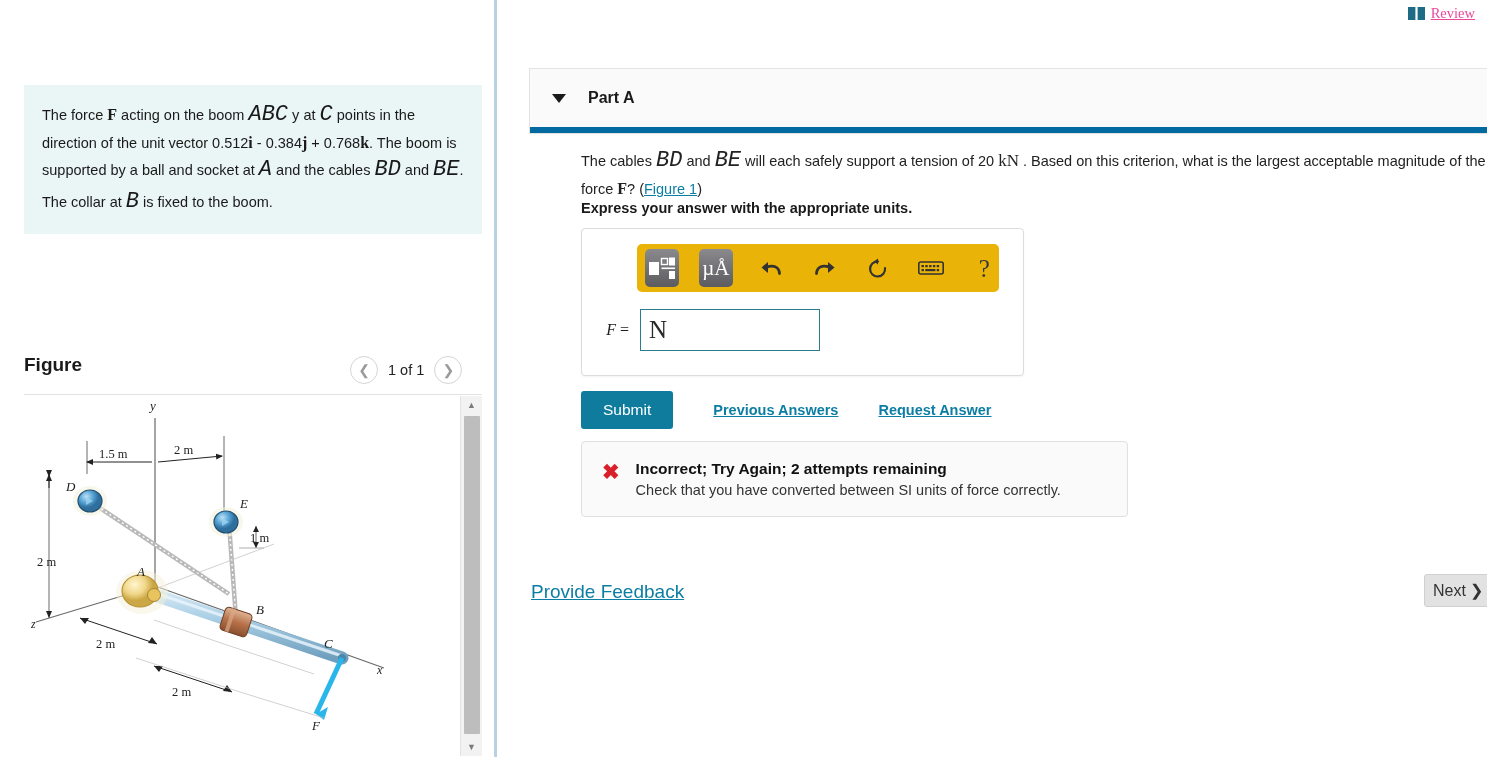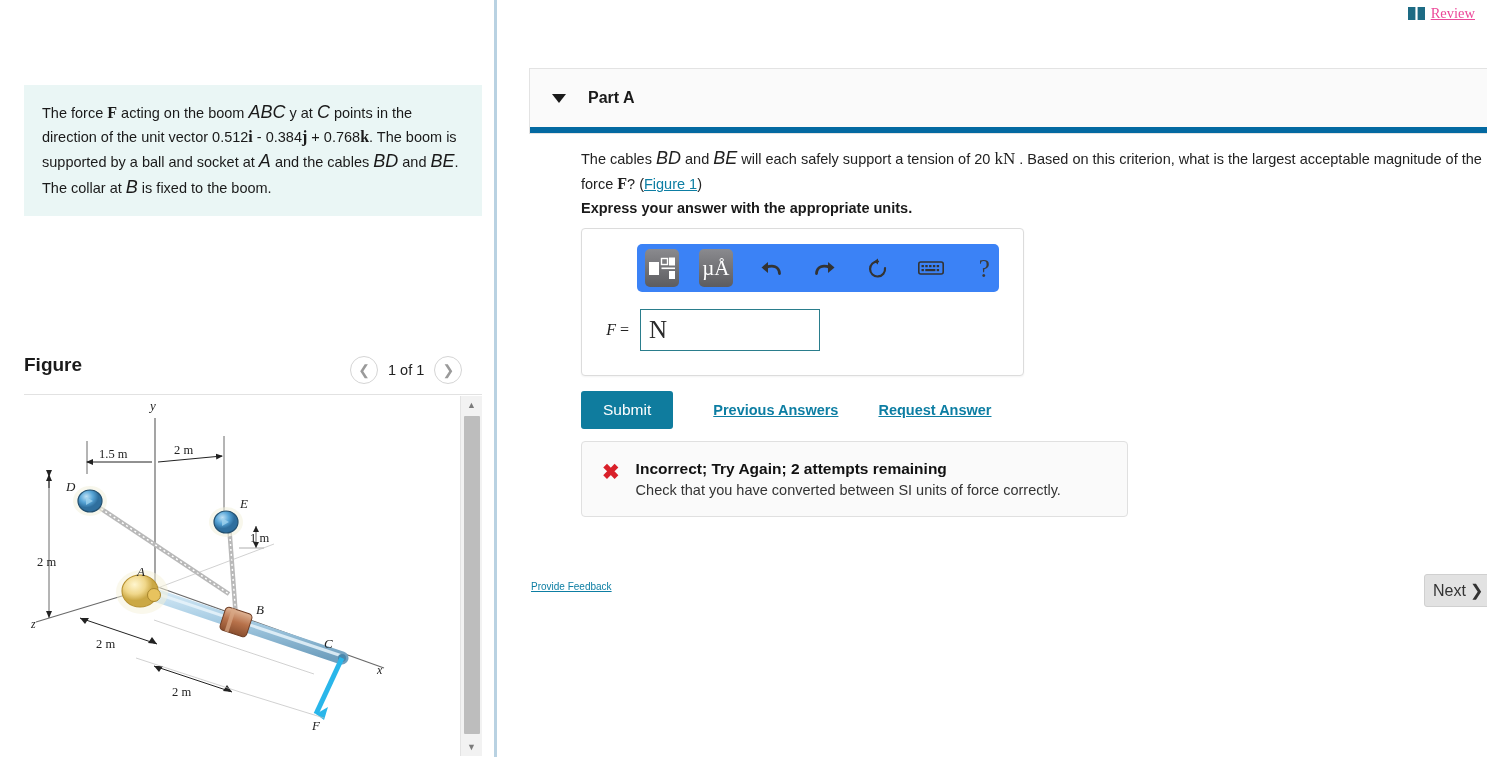"ABC" .mathit { font-family: Liberation Sans, sans-serif -> Liberation Mono, monospace; font-size: 18px -> 22px }
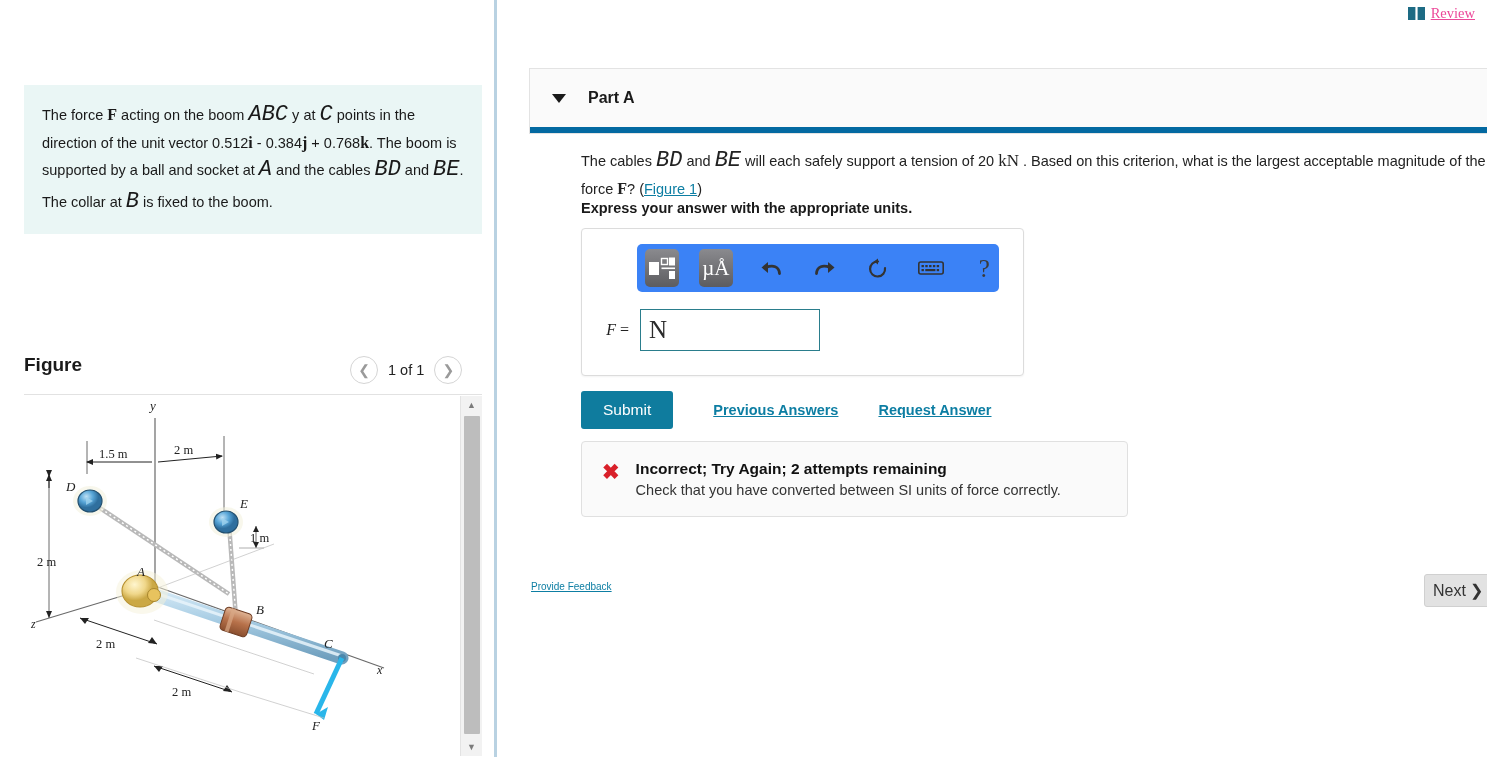"µÅ" .mathbar { background: #3b82f6 -> #eab308 }
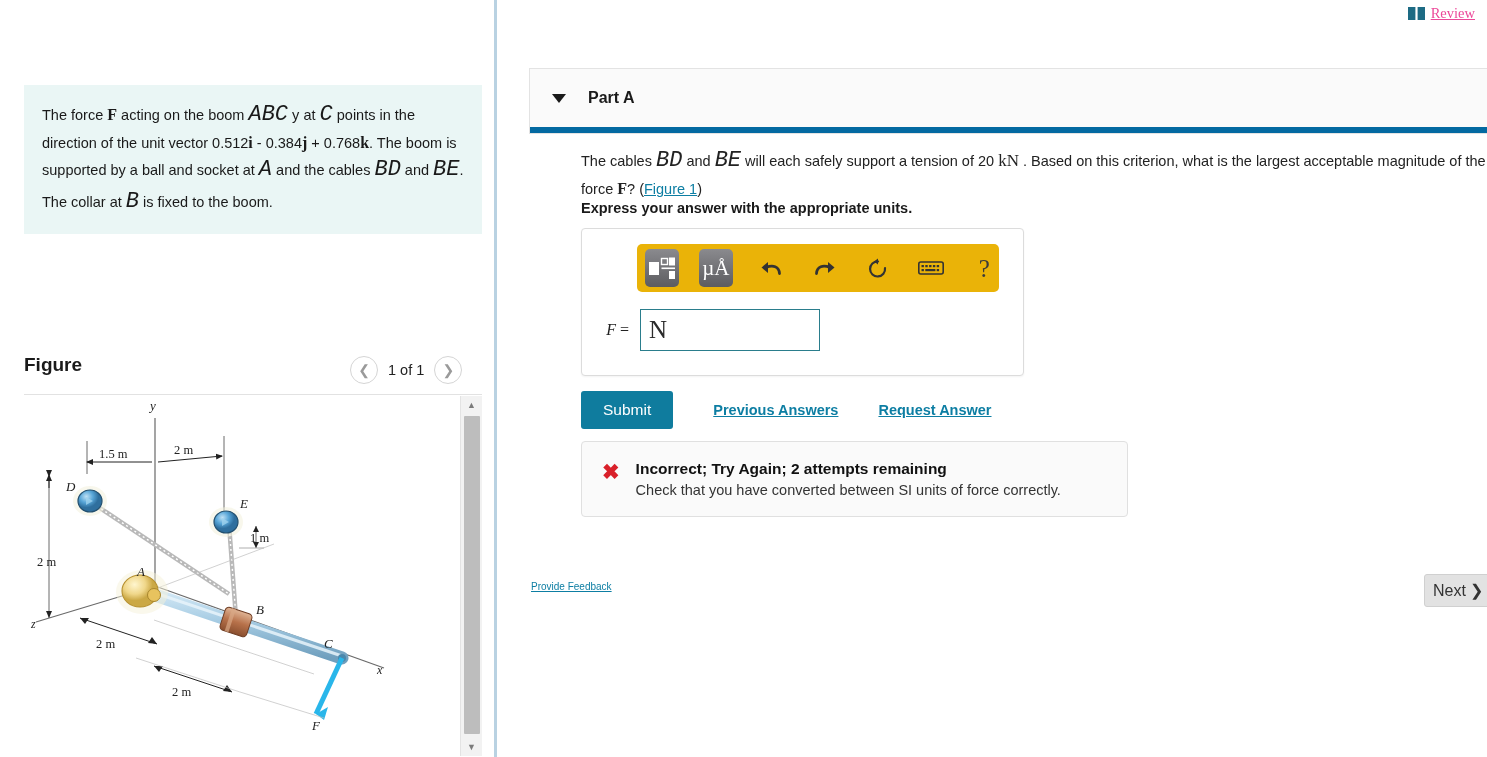"Provide Feedback" .provide-feedback { font-size: 10px -> 19px }
